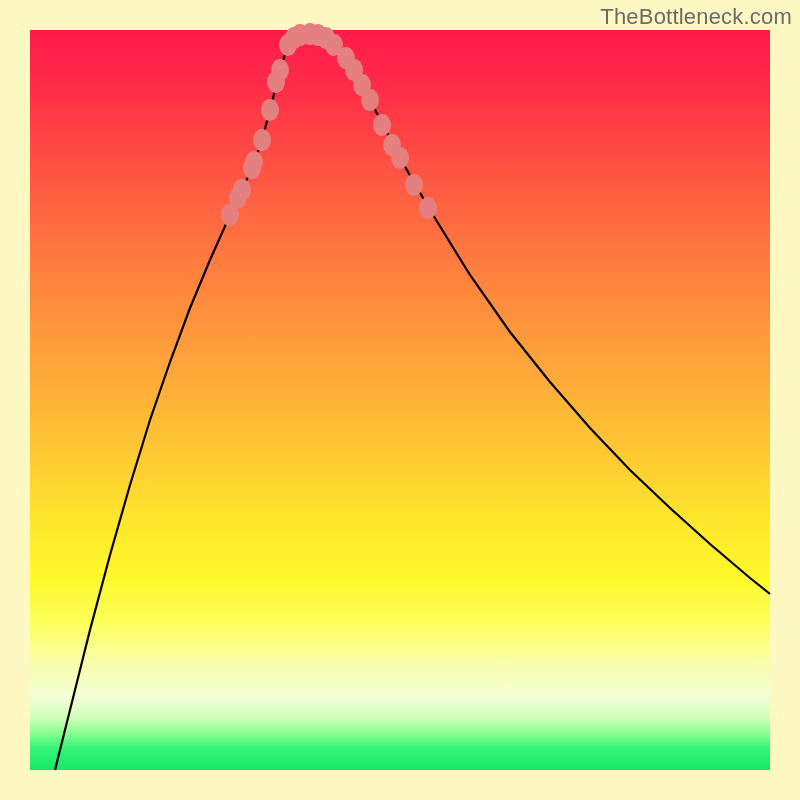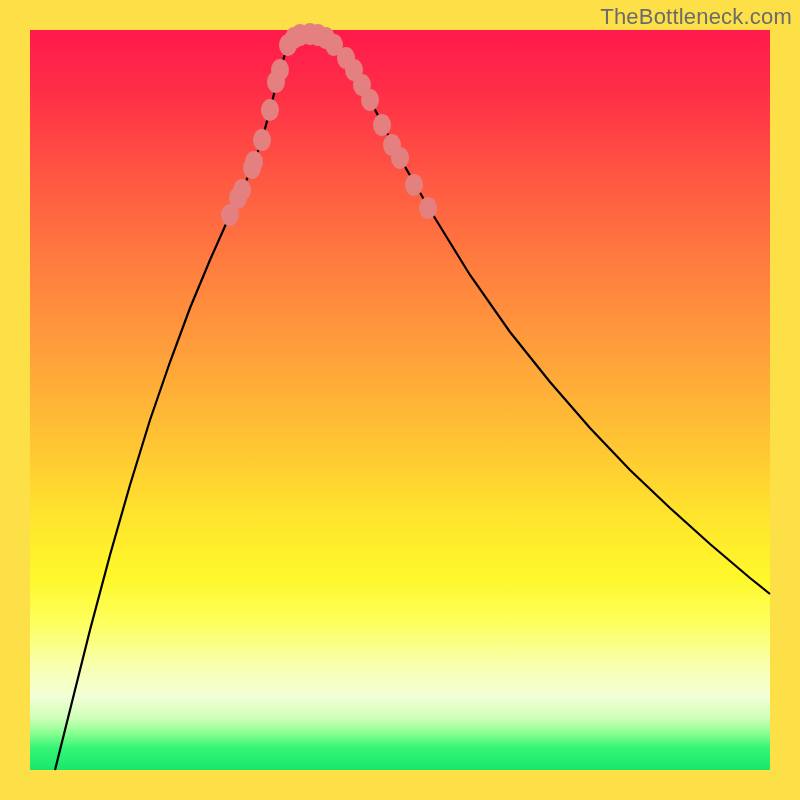"TheBottleneck.com" .frame { background: #fde047 -> #fef9c3 }
